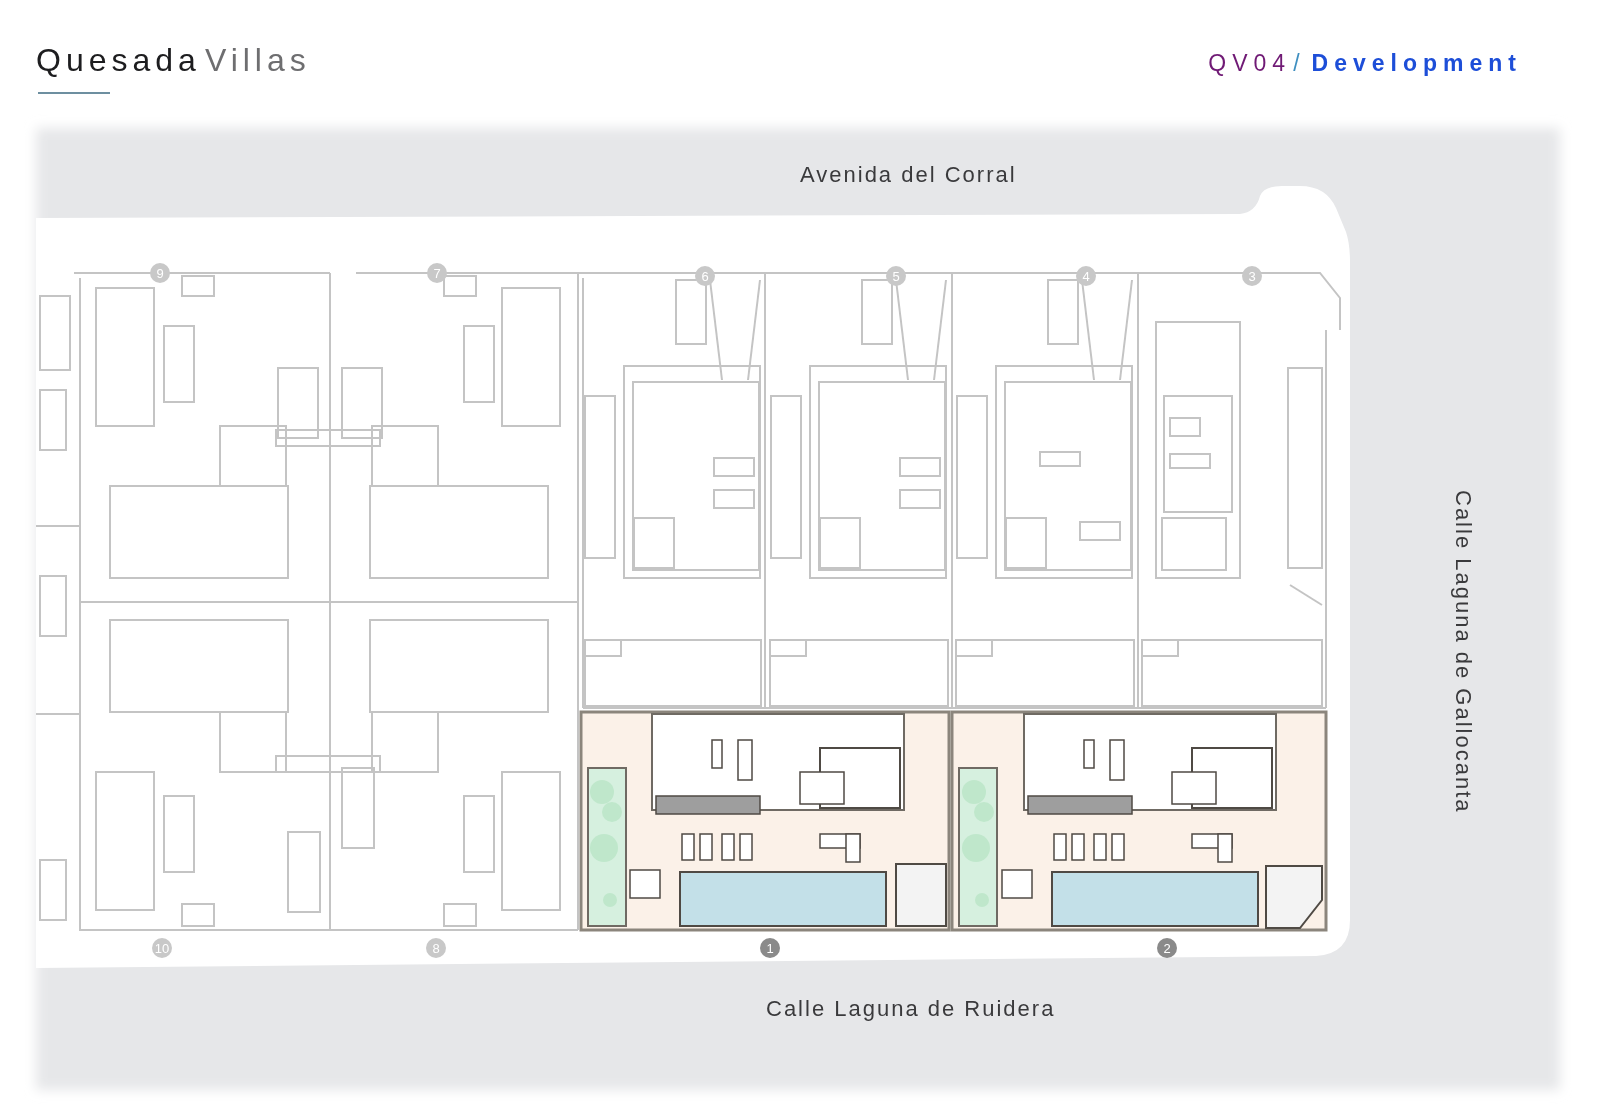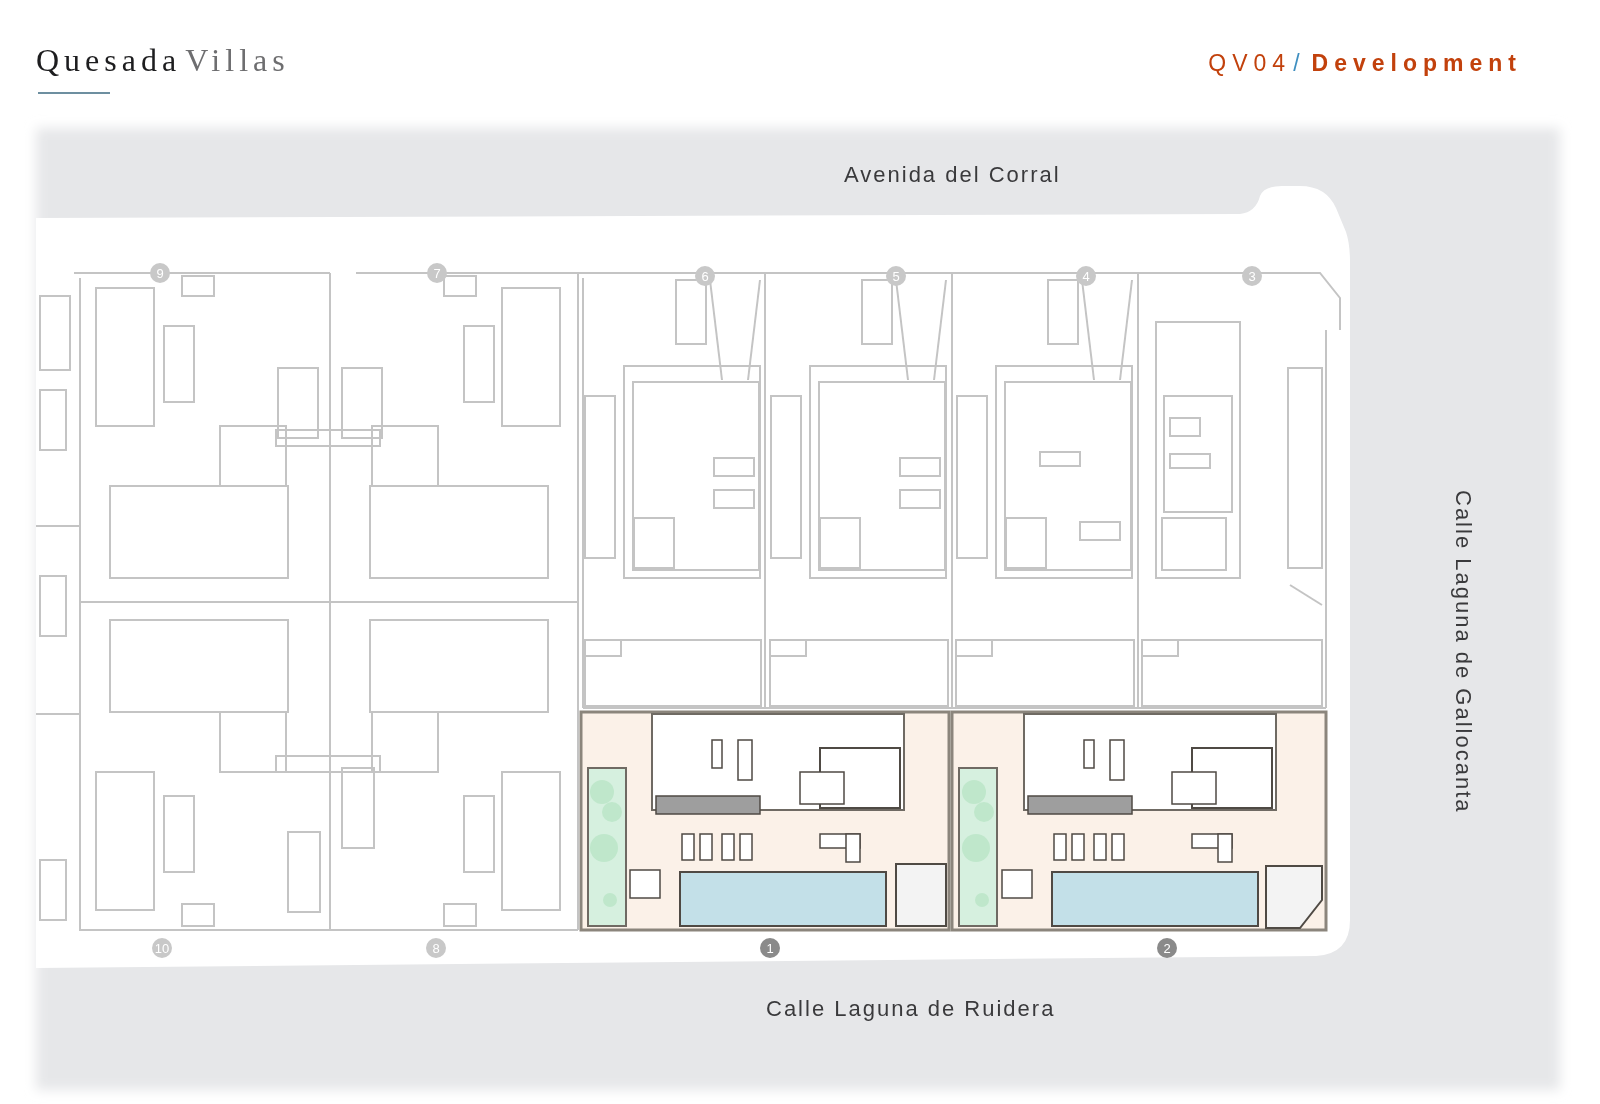"QuesadaVillas" .header-brand { font-family: Liberation Serif, serif -> Liberation Sans, sans-serif }
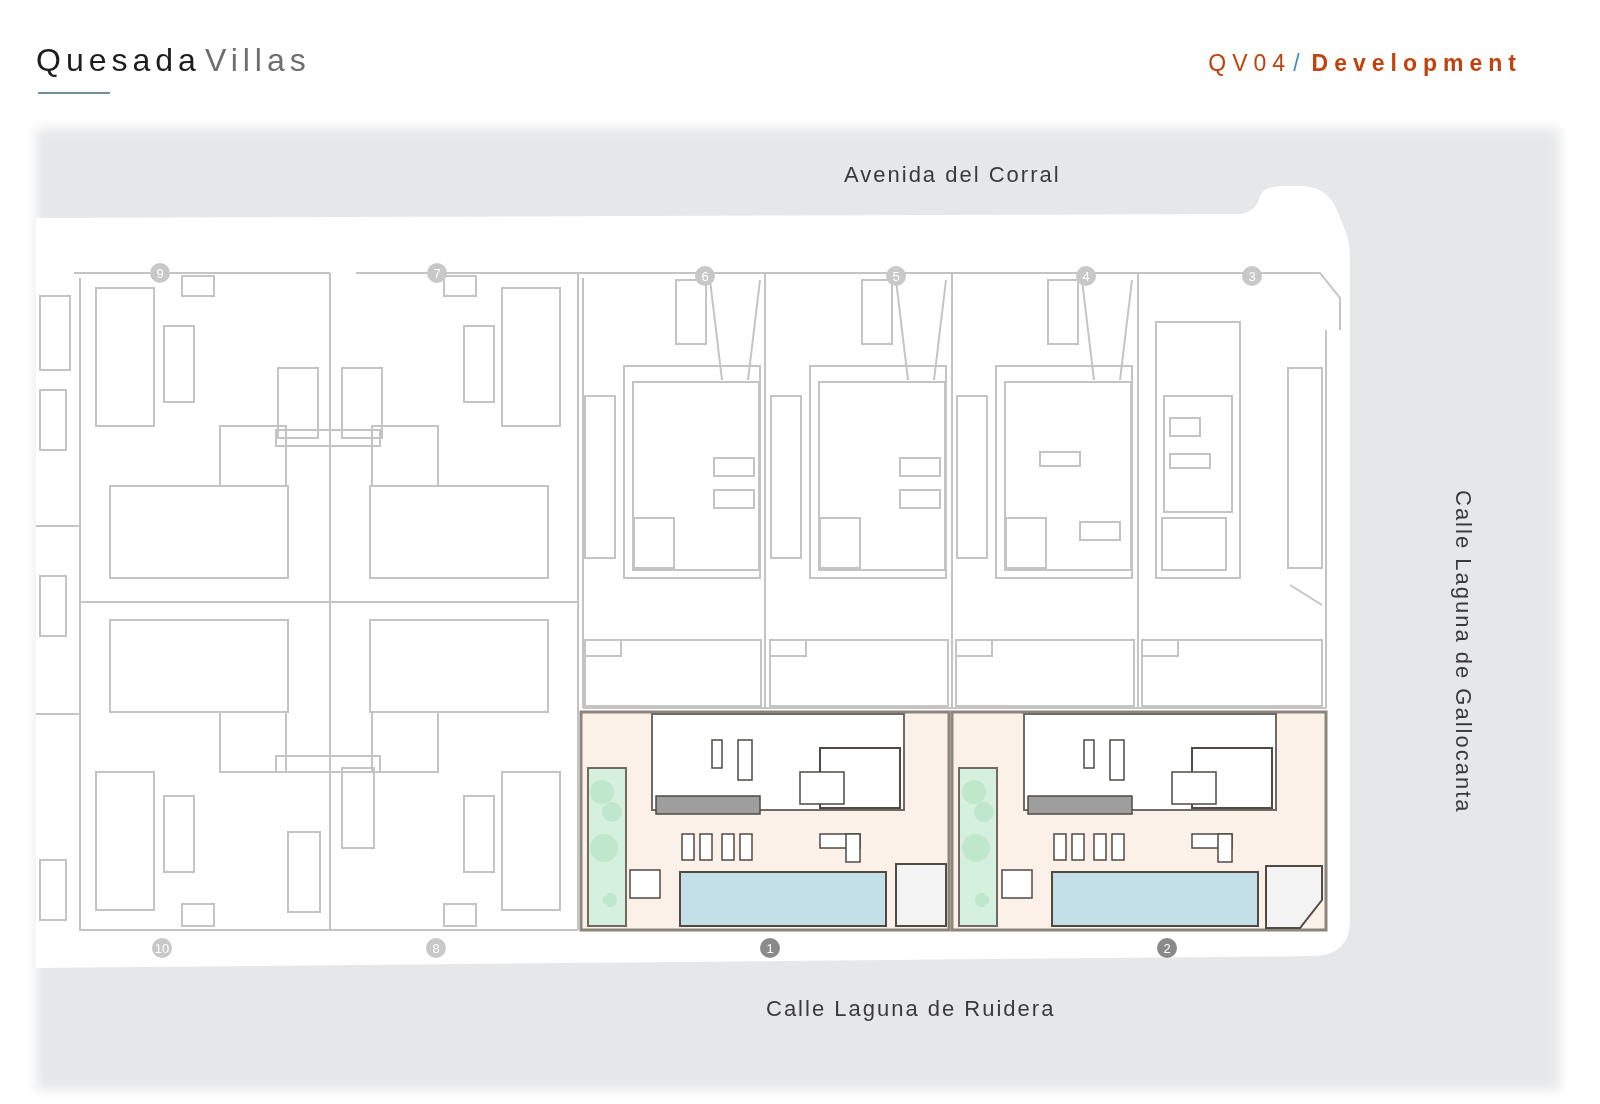"QV04" .ref-code { color: #c2410c -> #701a75 }
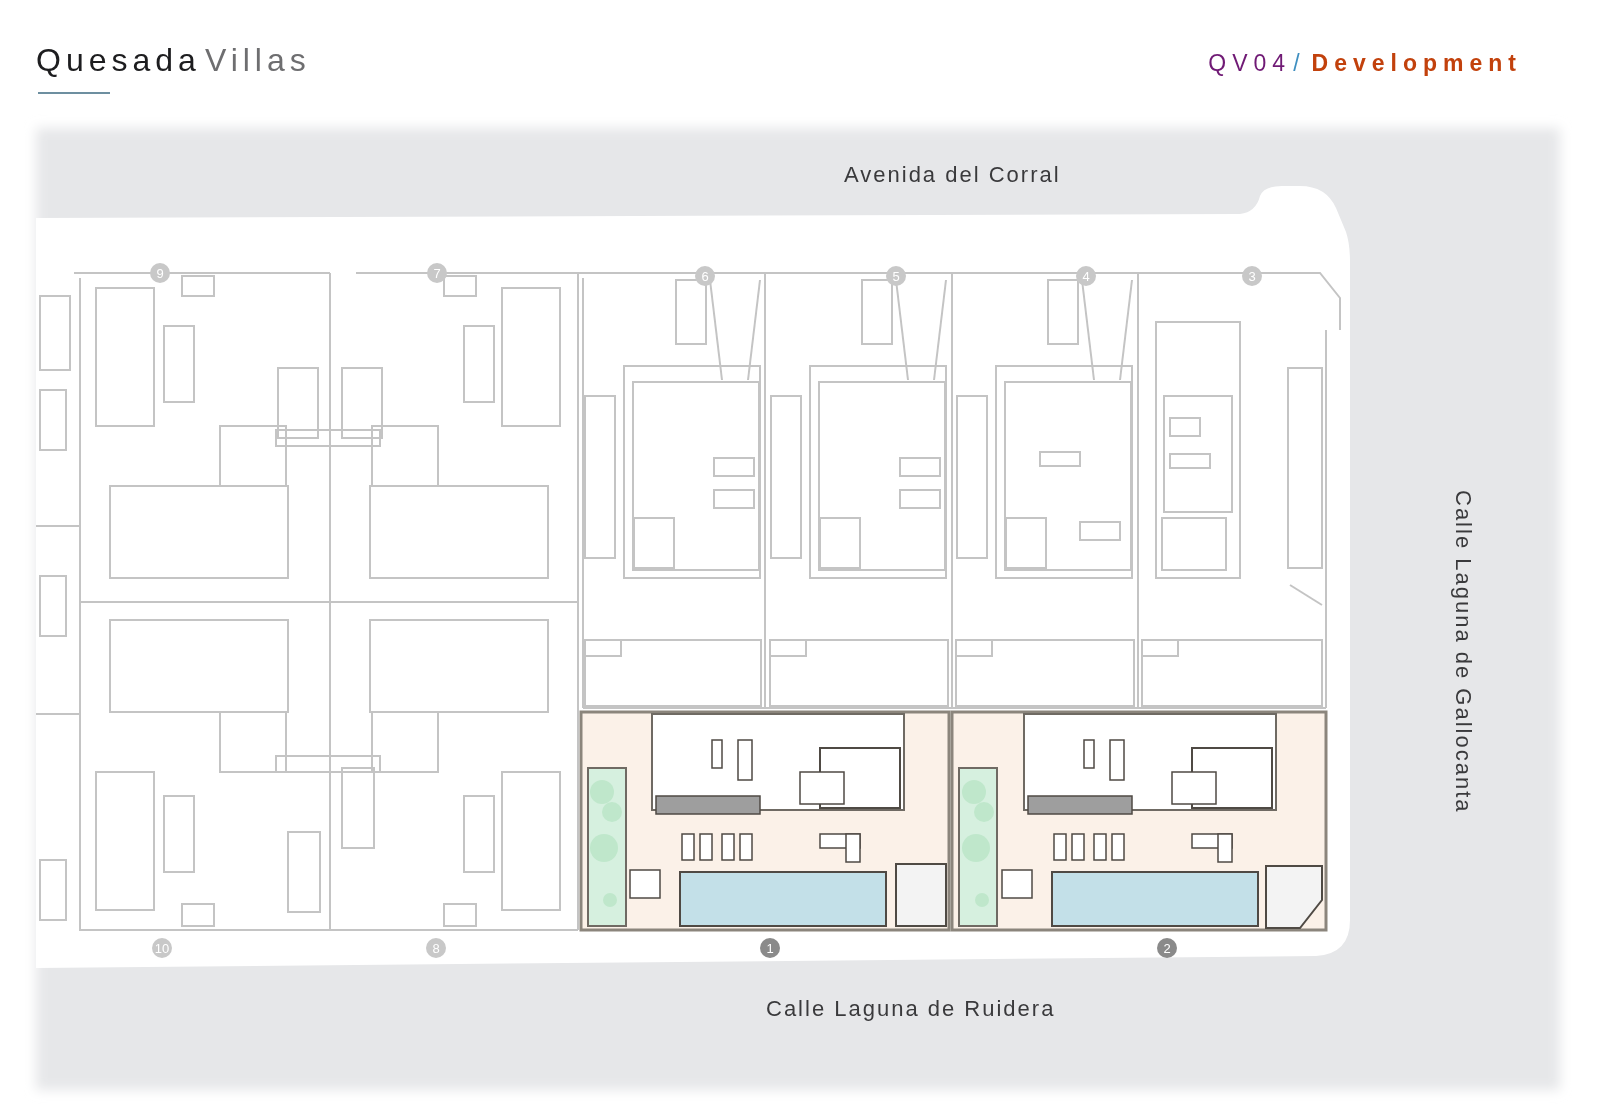"Development" .ref-title { color: #c2410c -> #1d4ed8 }
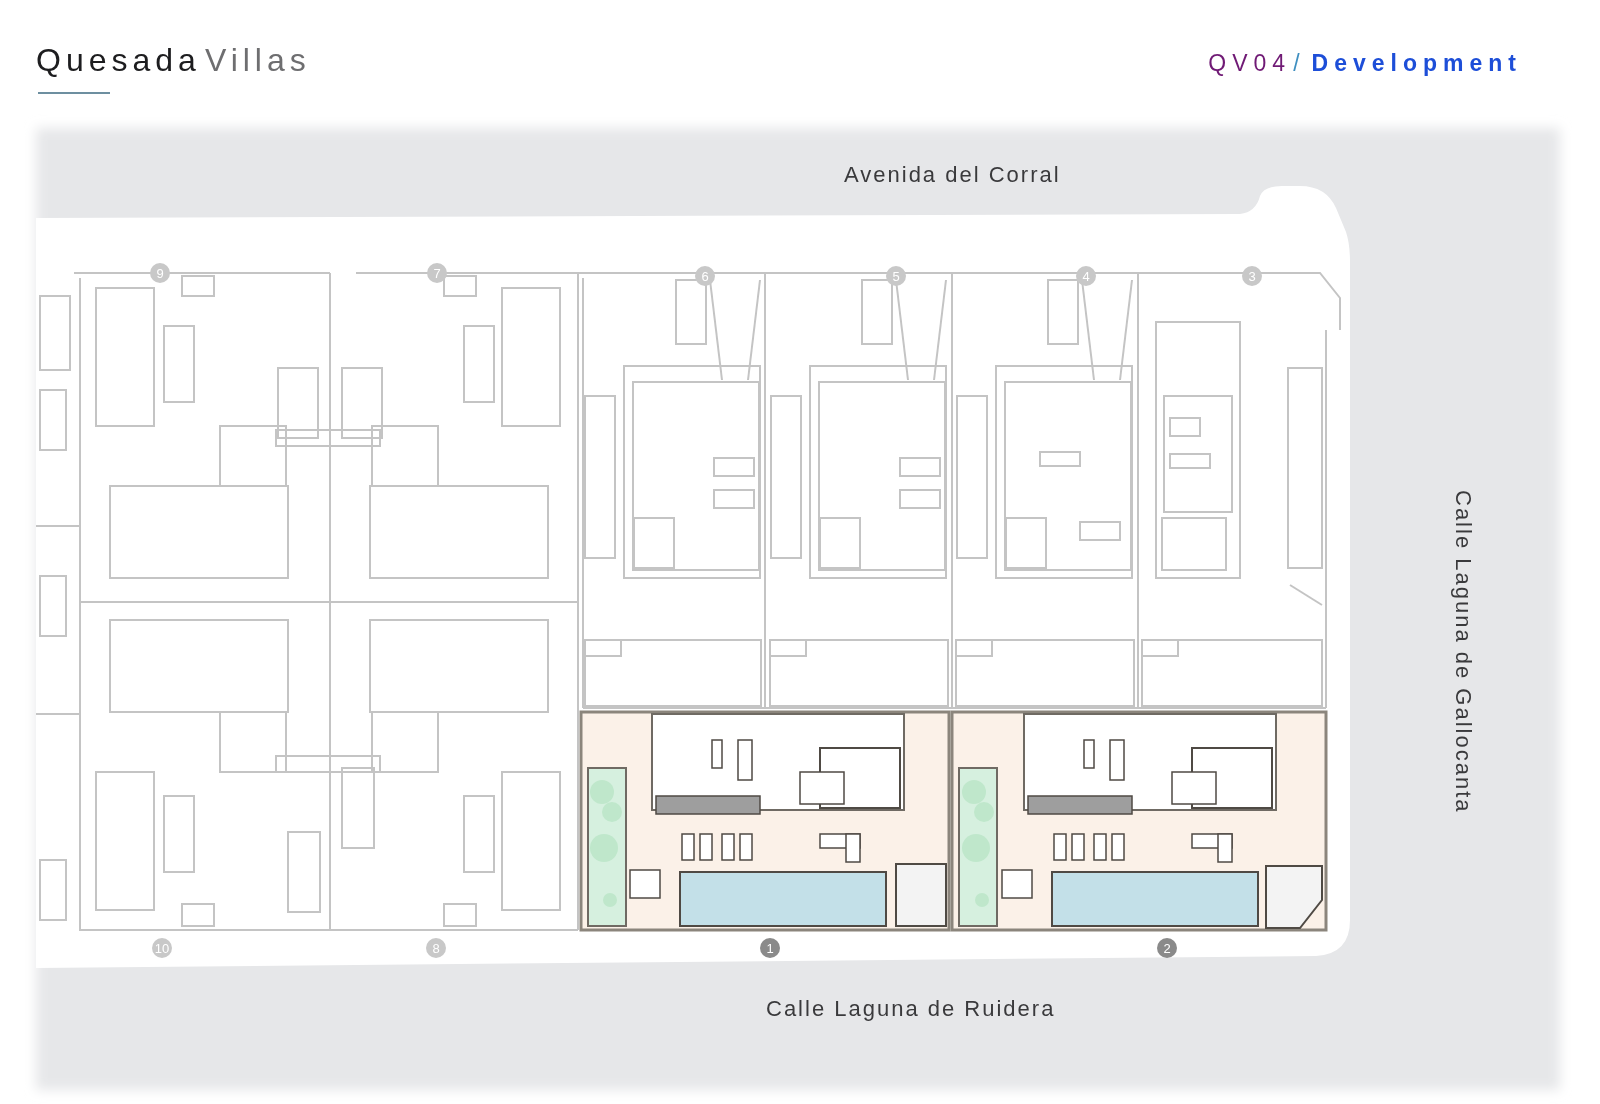"Avenida del Corral" div.street-label { margin-left: 44px -> none }
